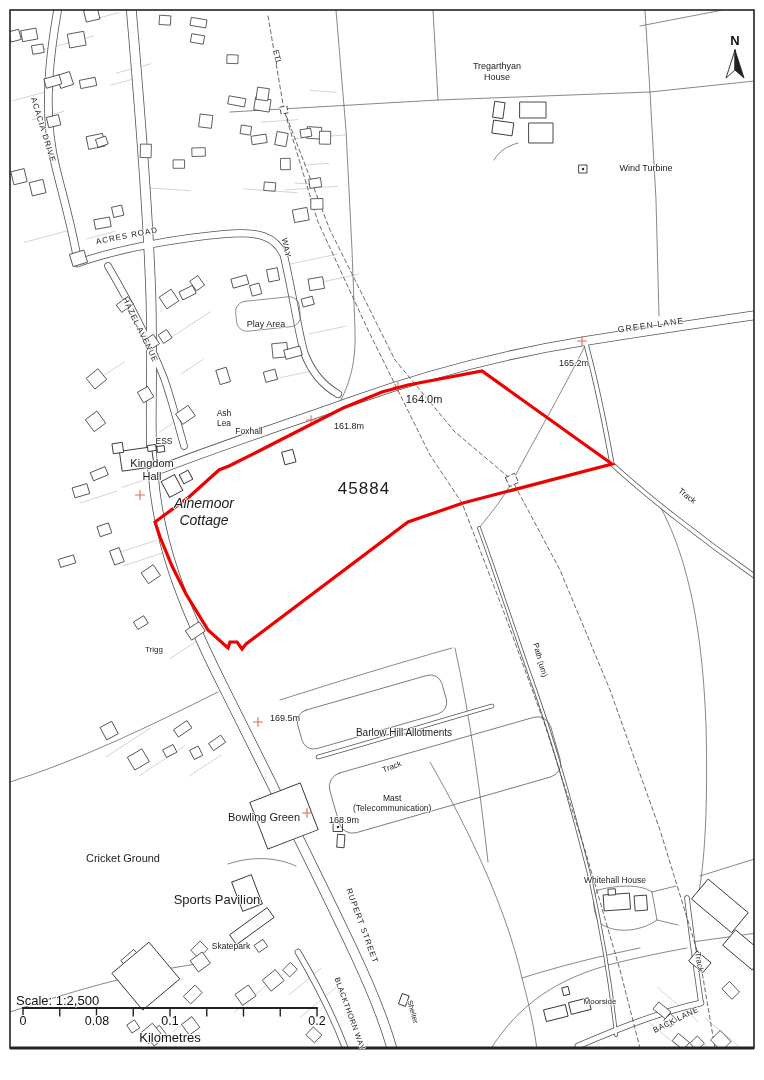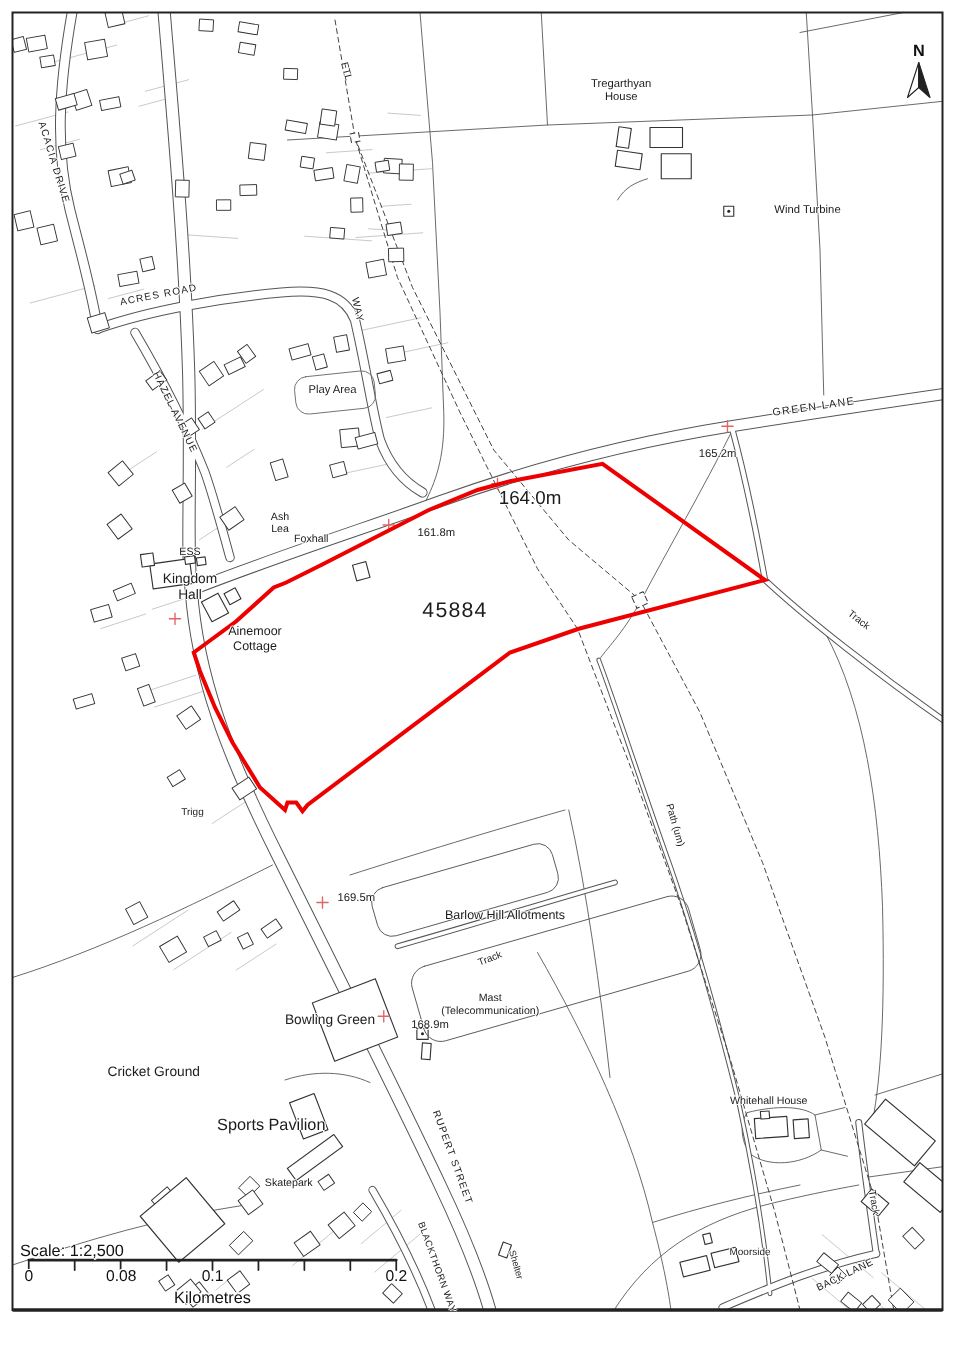"Play Area" div.maplabel { top: 312px -> 324px }
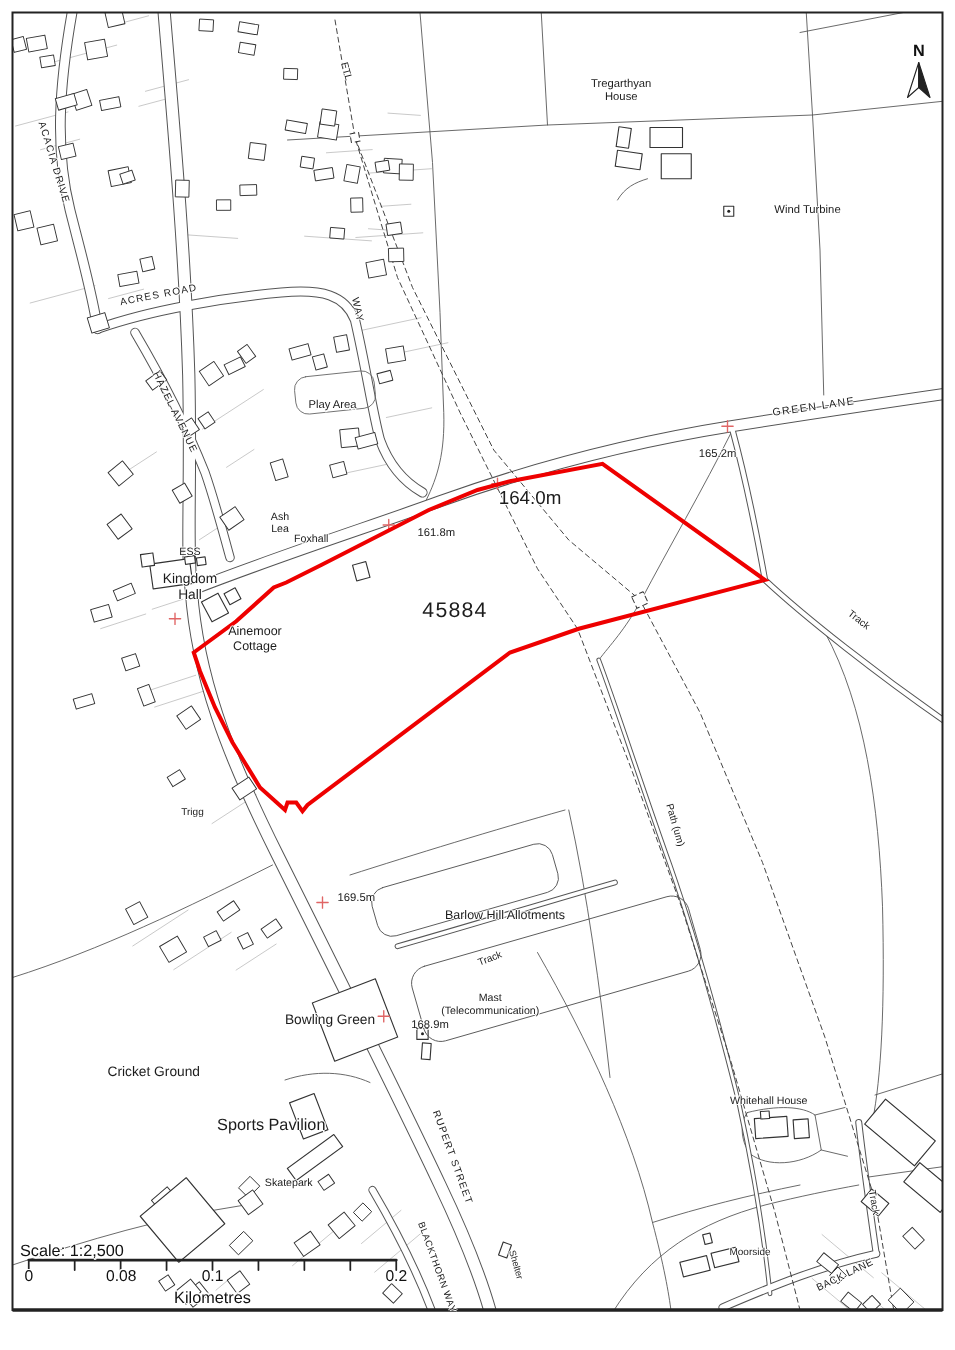"164.0m" div.maplabel { font-size: 15px -> 11px }
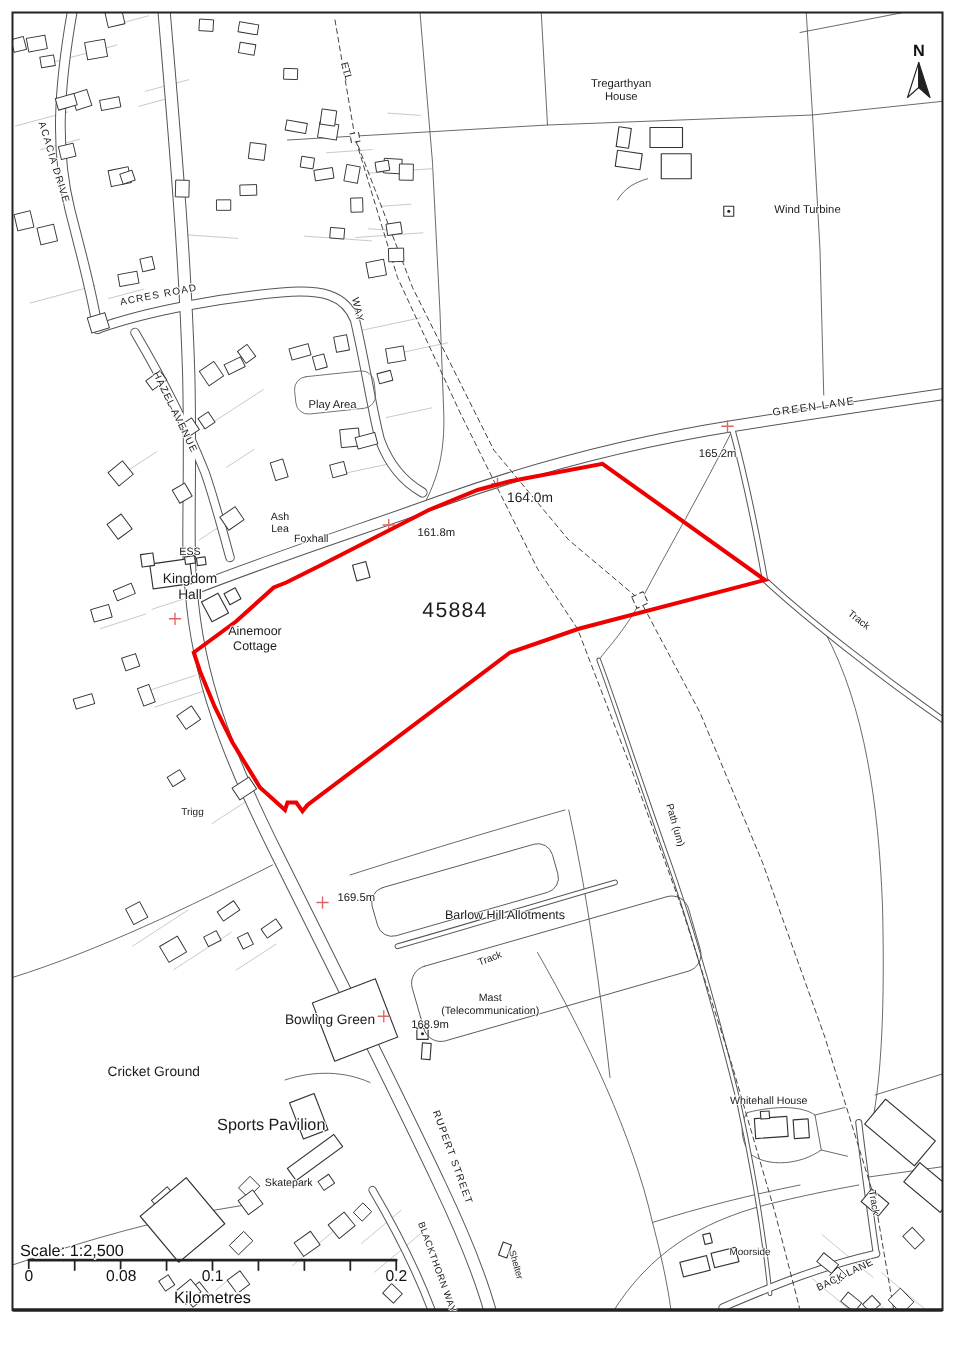"ESS" div.maplabel { left: 152px -> 164px }
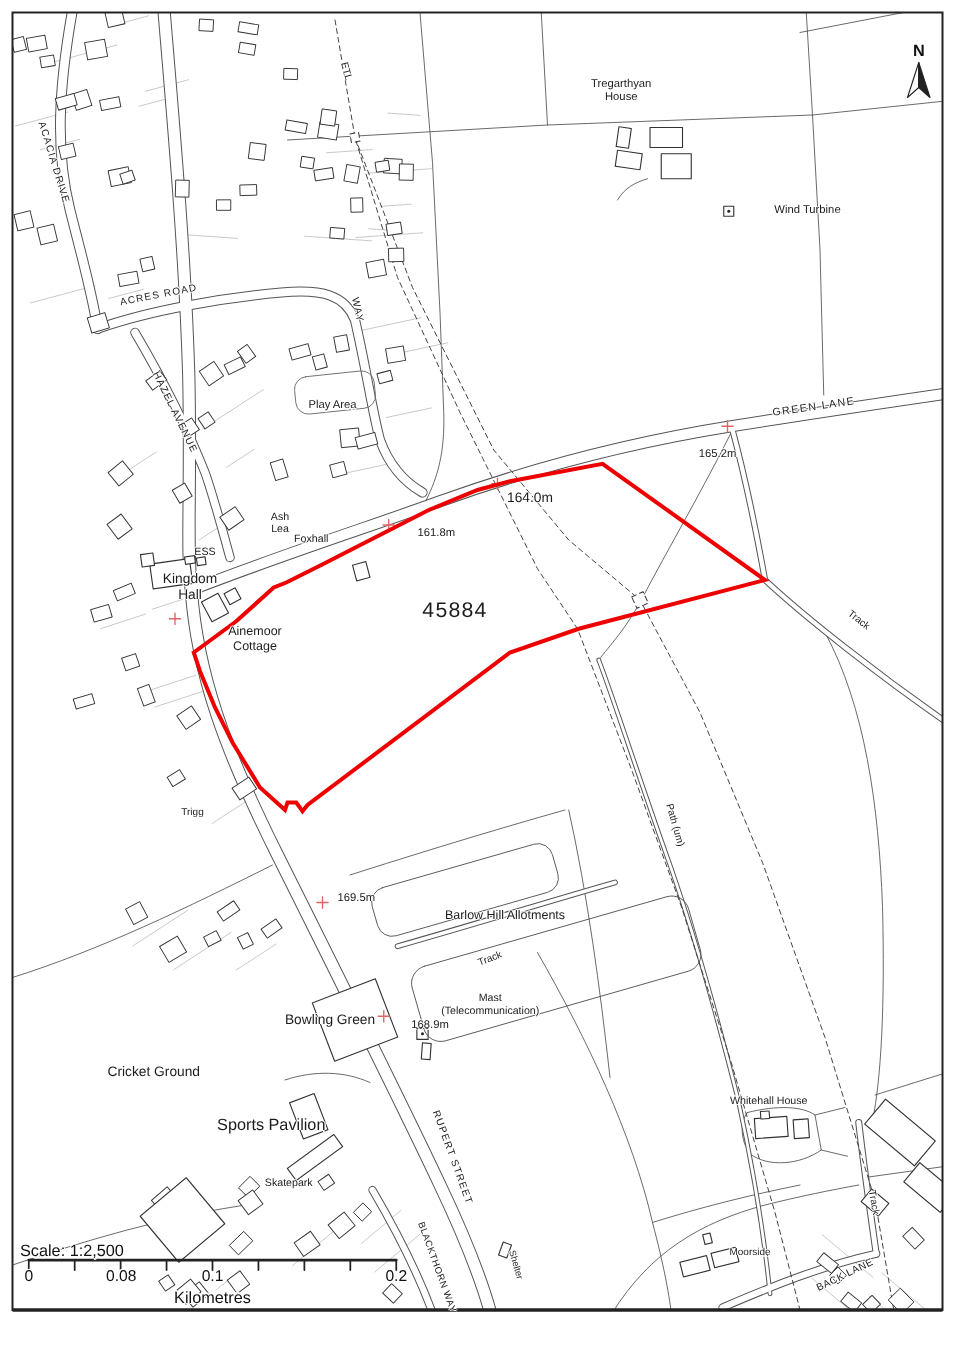"Ainemoor" div.maplabel { font-size: 10px -> 14px; font-style: none -> italic }
